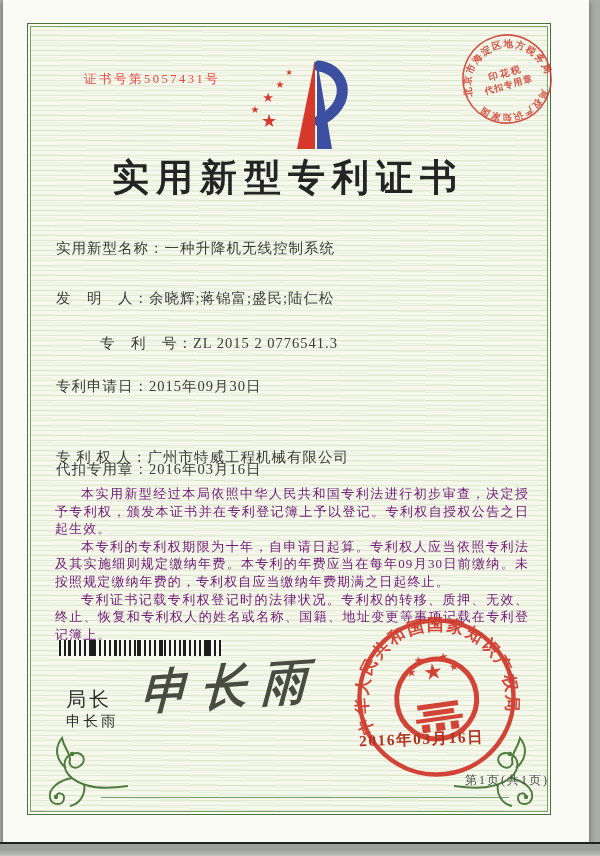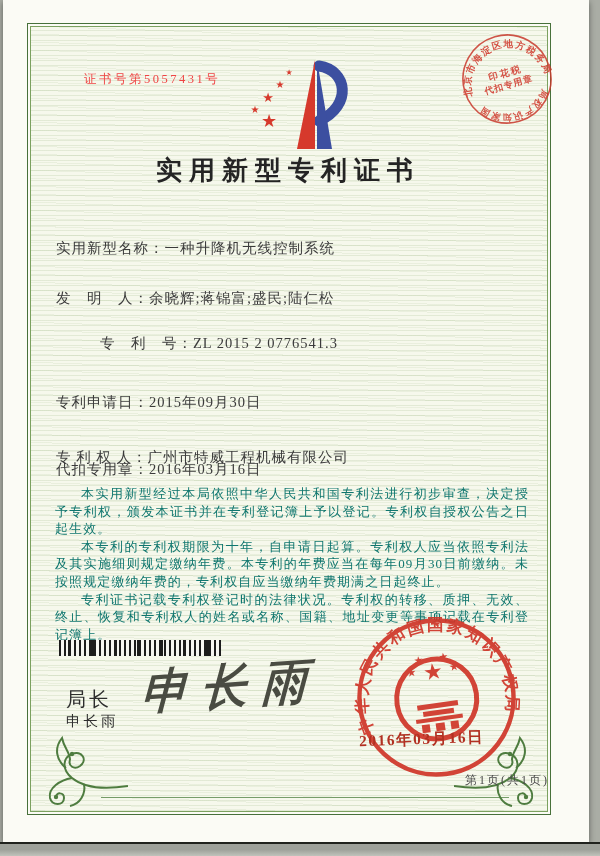"实用新型专利证书" .title { font-size: 26px -> 37px }
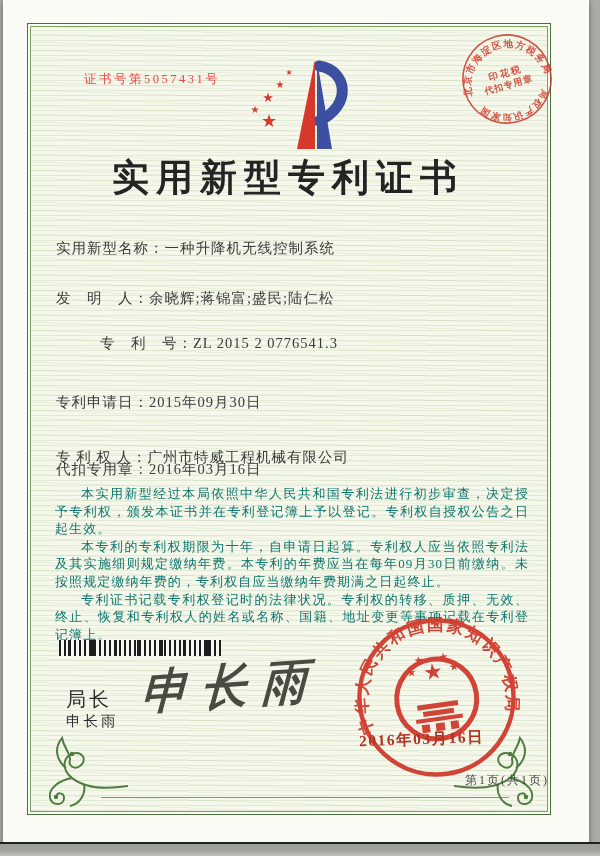"专利申请日：2015年09月30日" .row-3 { top: 393px -> 377px }
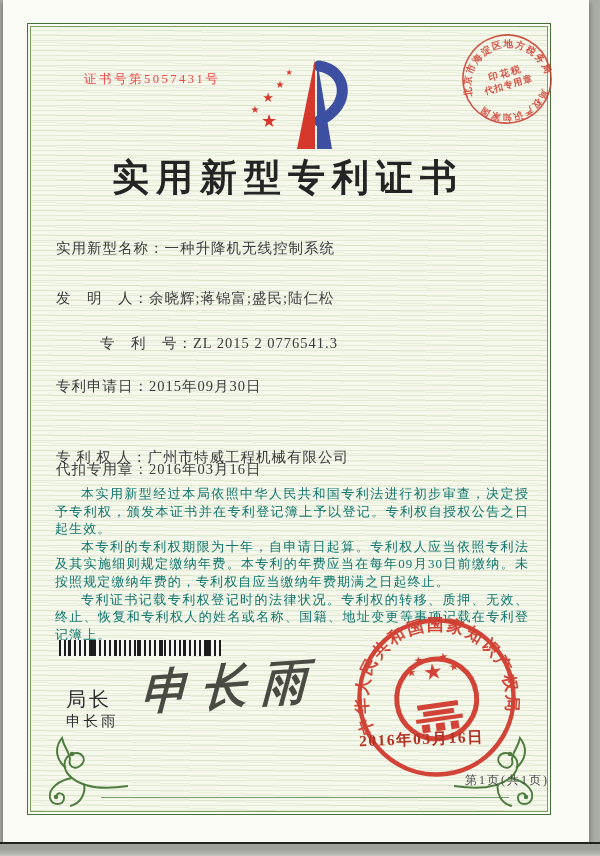"本实用新型经过本局依照中华人民共和国专利法进行初步审查，决定授予专利权，颁发本证" .paragraphs { color: #0f766e -> #701a75 }
